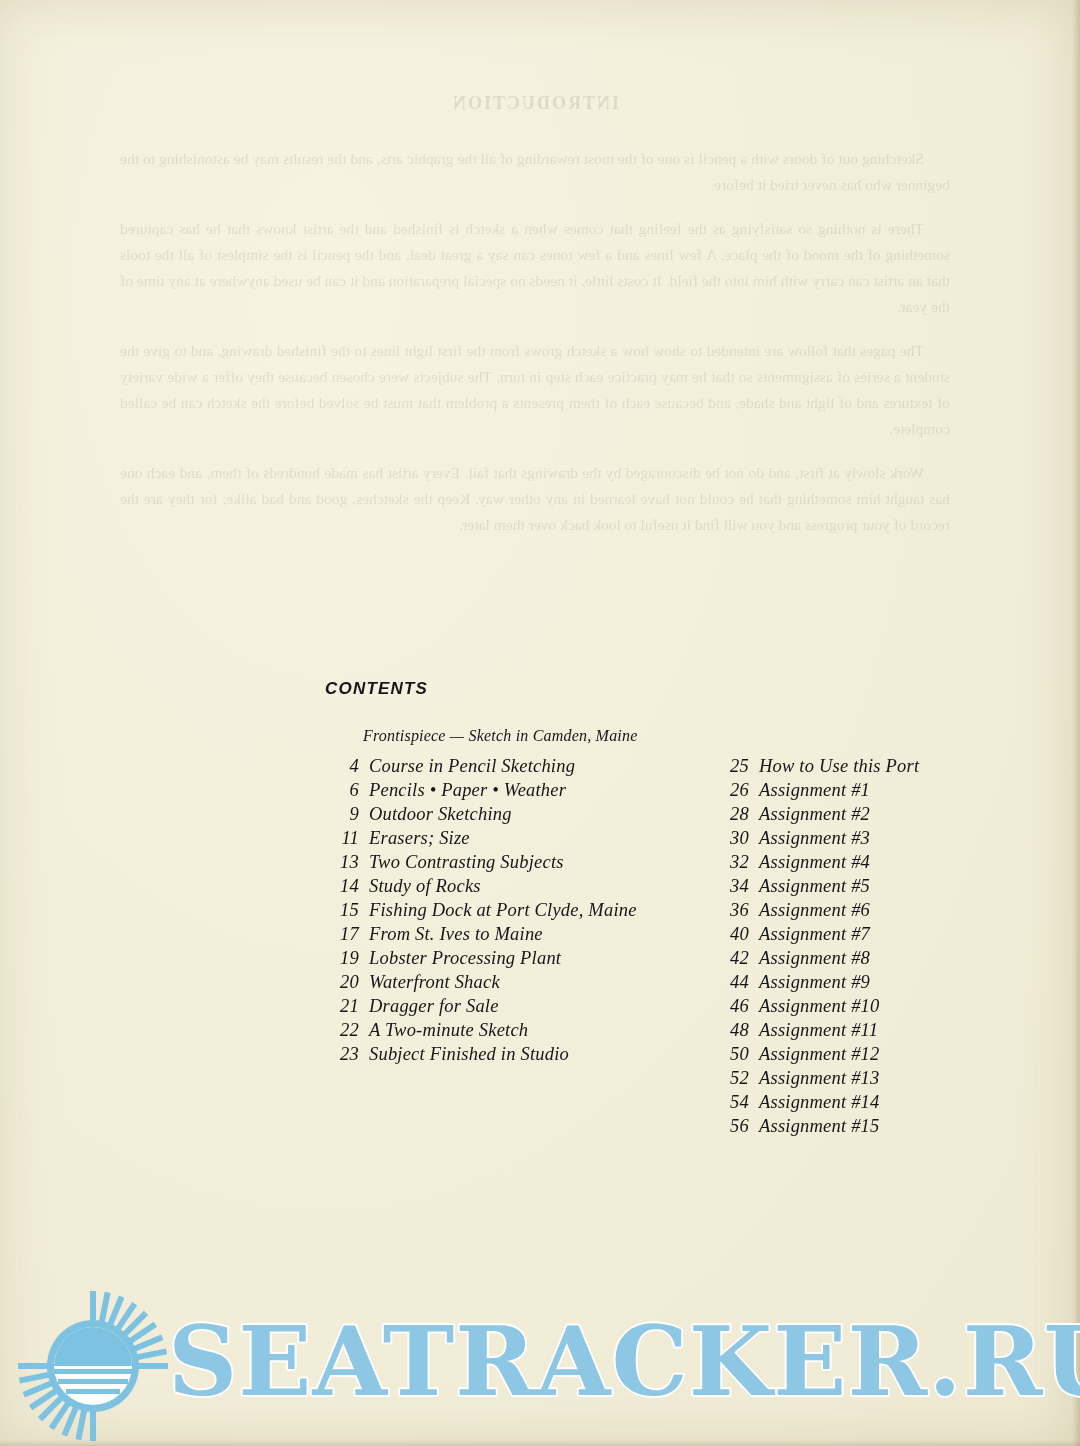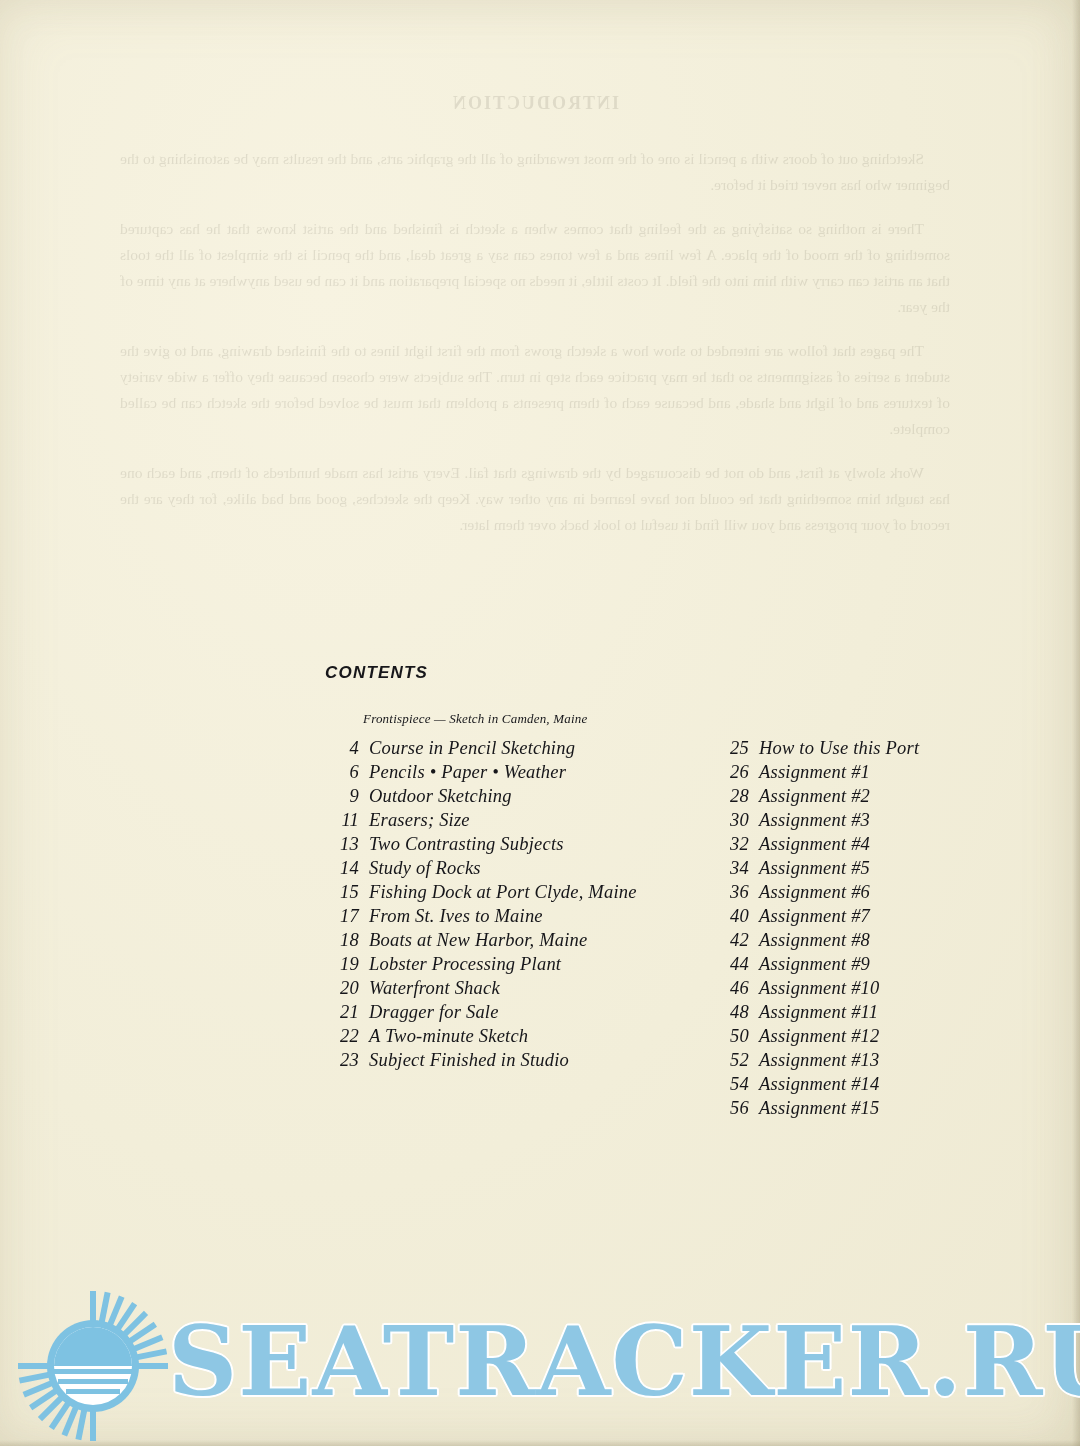"CONTENTS" #contents-heading { margin: 0 0 28px 0 -> 16px 0 28px 0 }
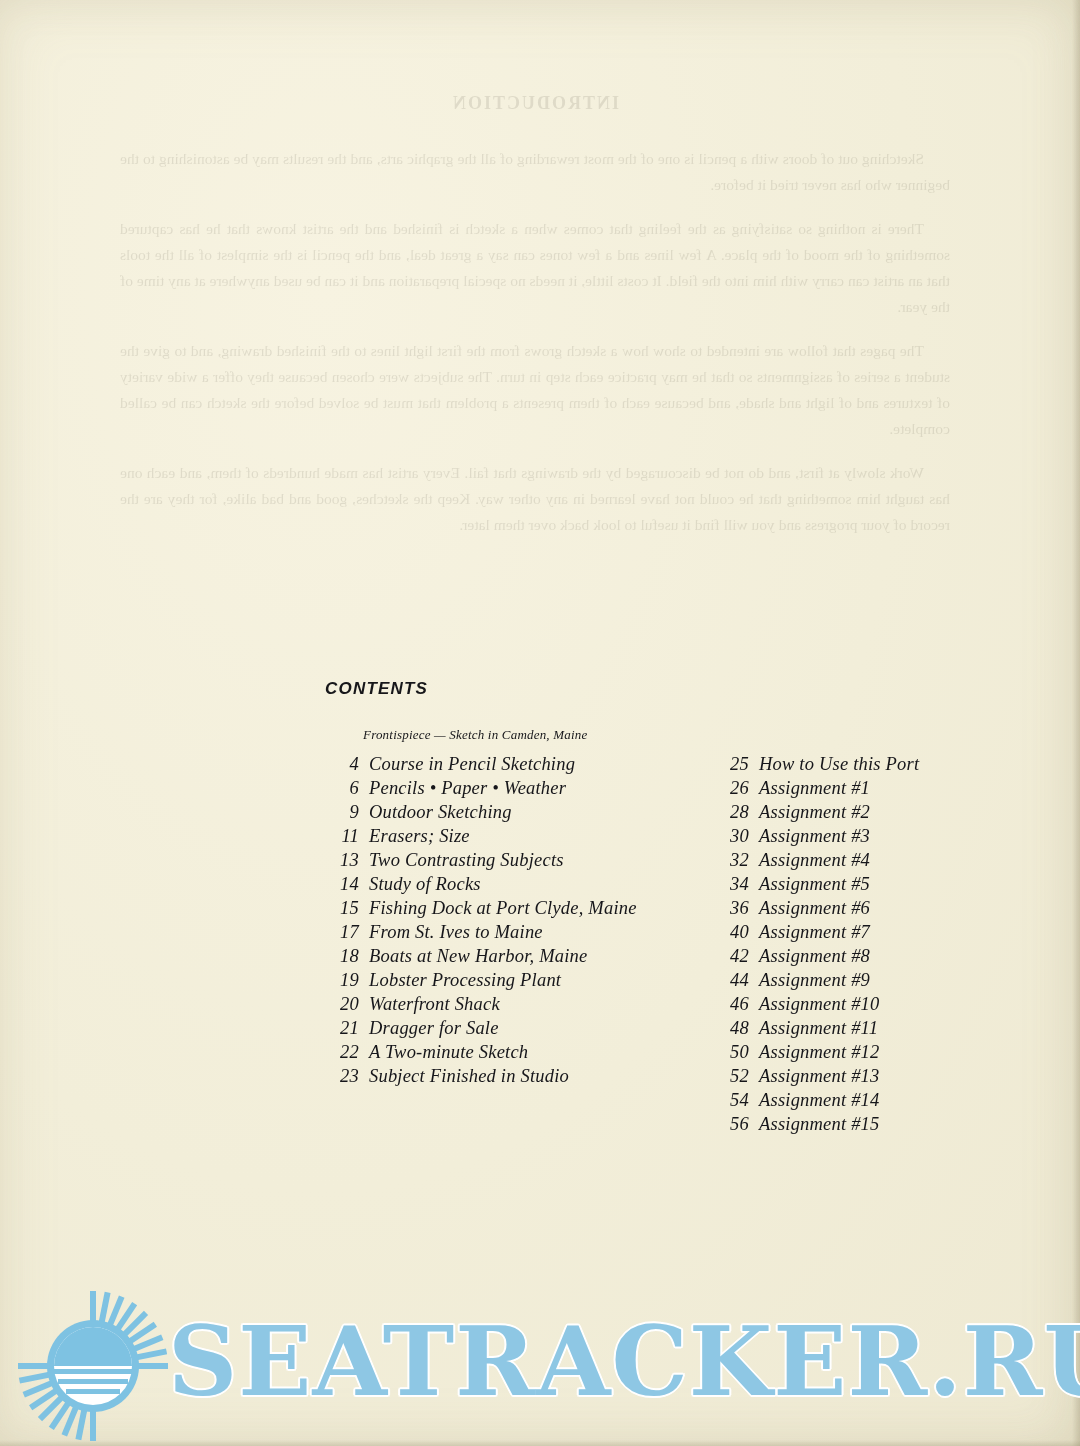"Frontispiece — Sketch in Camden," .frontispiece { font-size: 13px -> 16px }
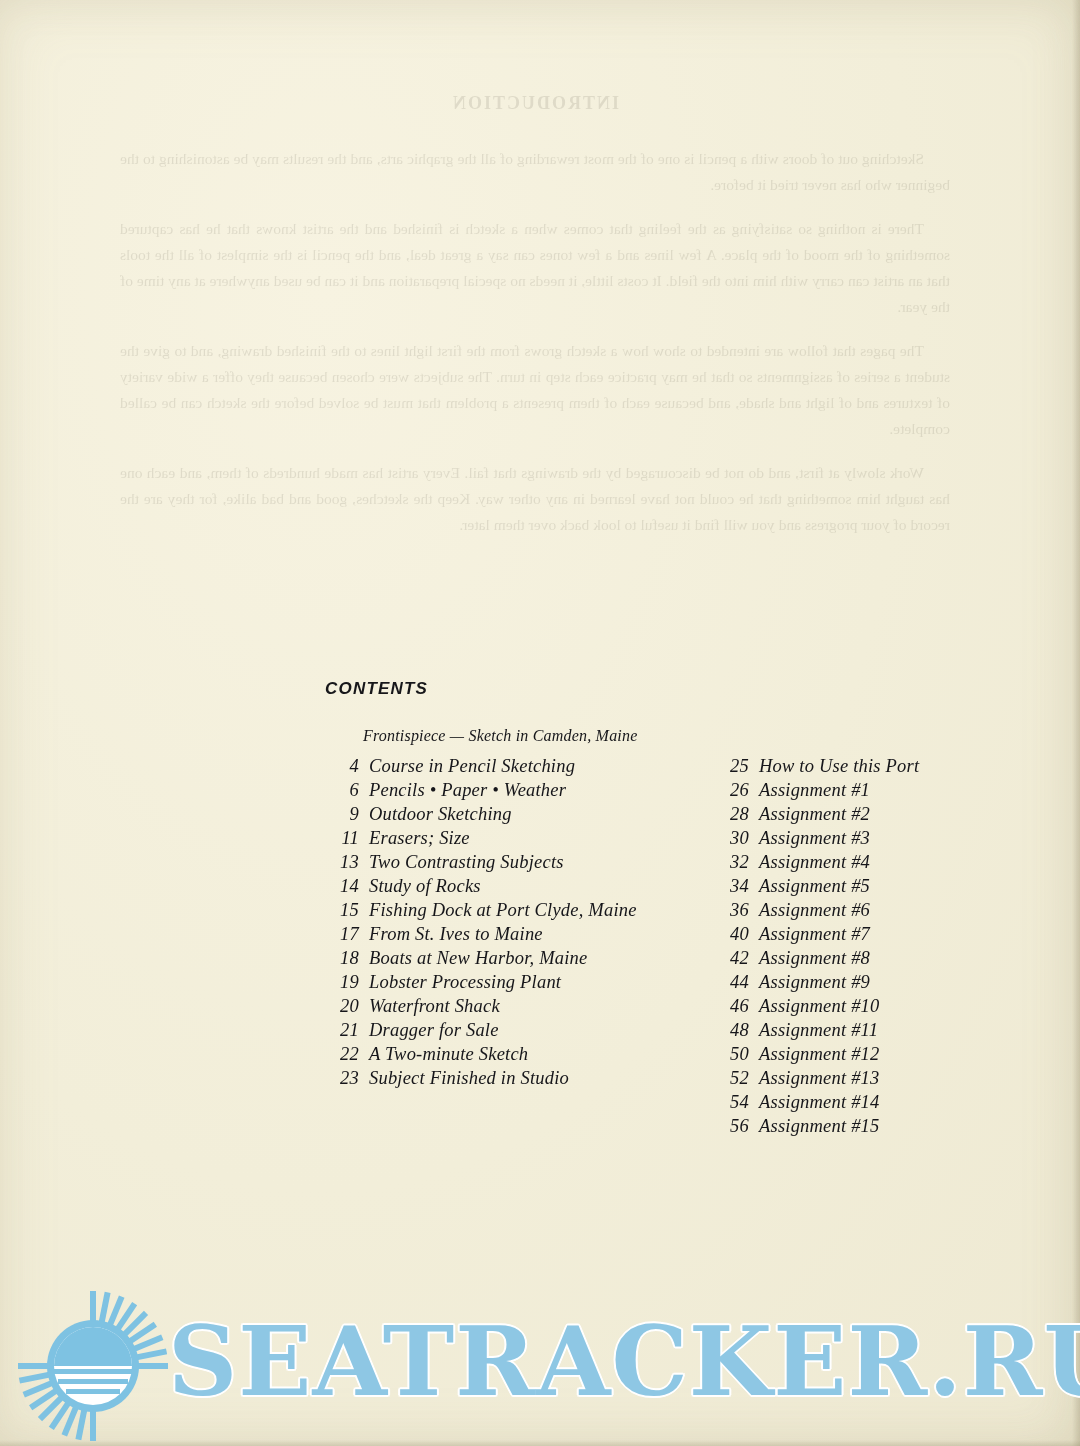"18" div.toc-row { html: <div> <span>18</span> <span>Boats at New Harbor, Maine</span> </div> -> none }
